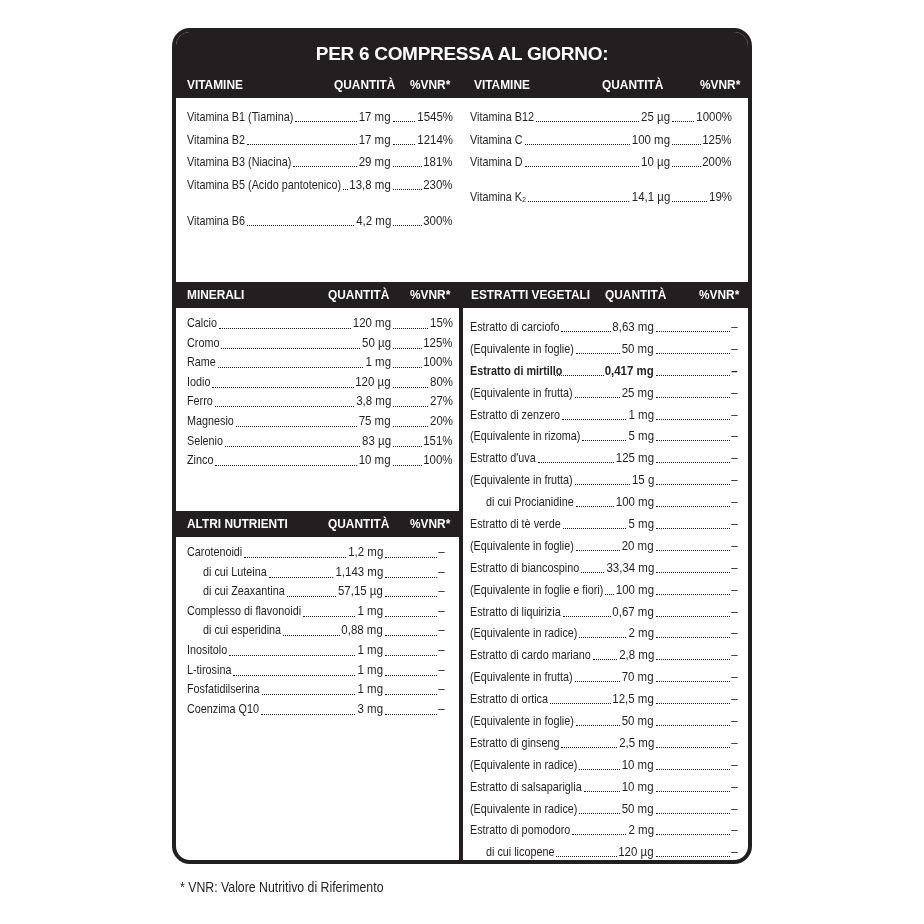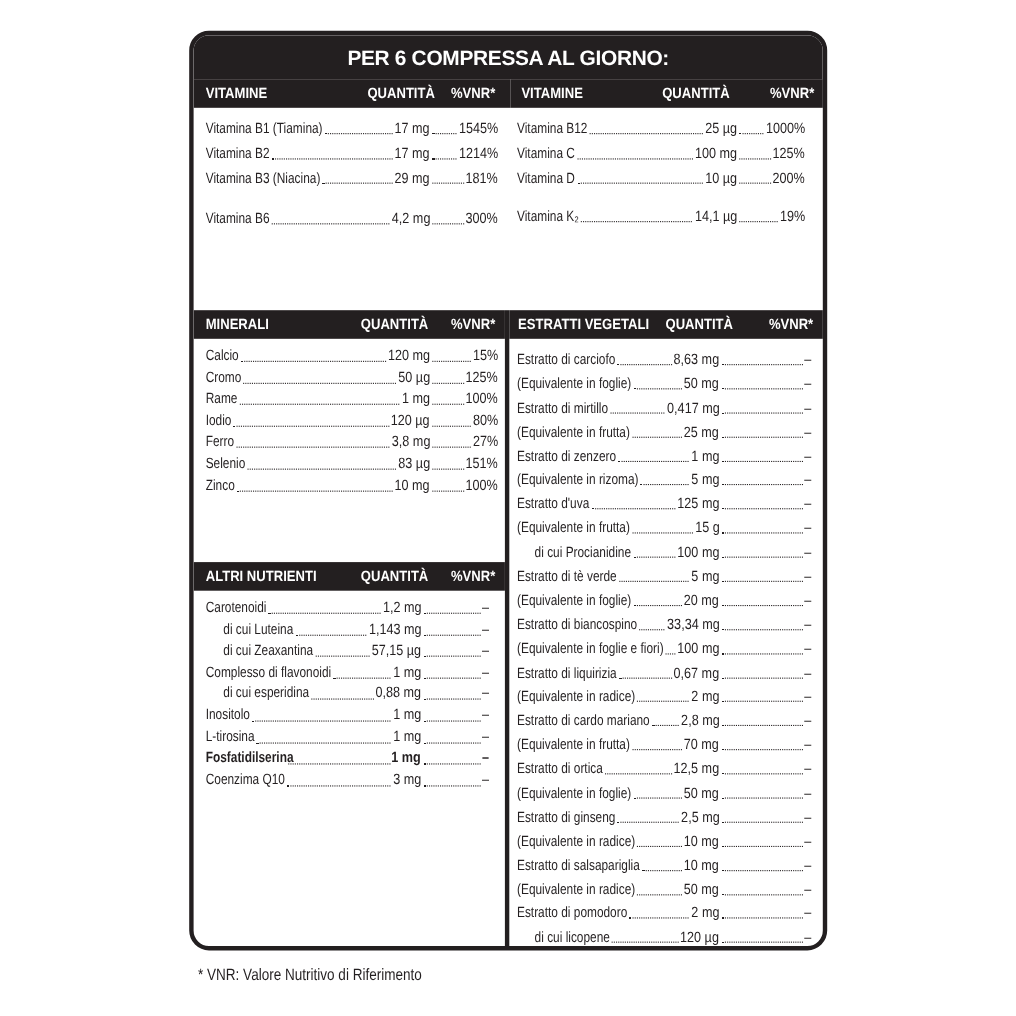"Vitamina B5 (Acido pantotenico)" div.row { html: none -> <div> <span></span> <span></span> <span>Vitamina B5 (Acido pantotenico)</span> <span>13,8 mg</span> <span>230%</span> </div> }
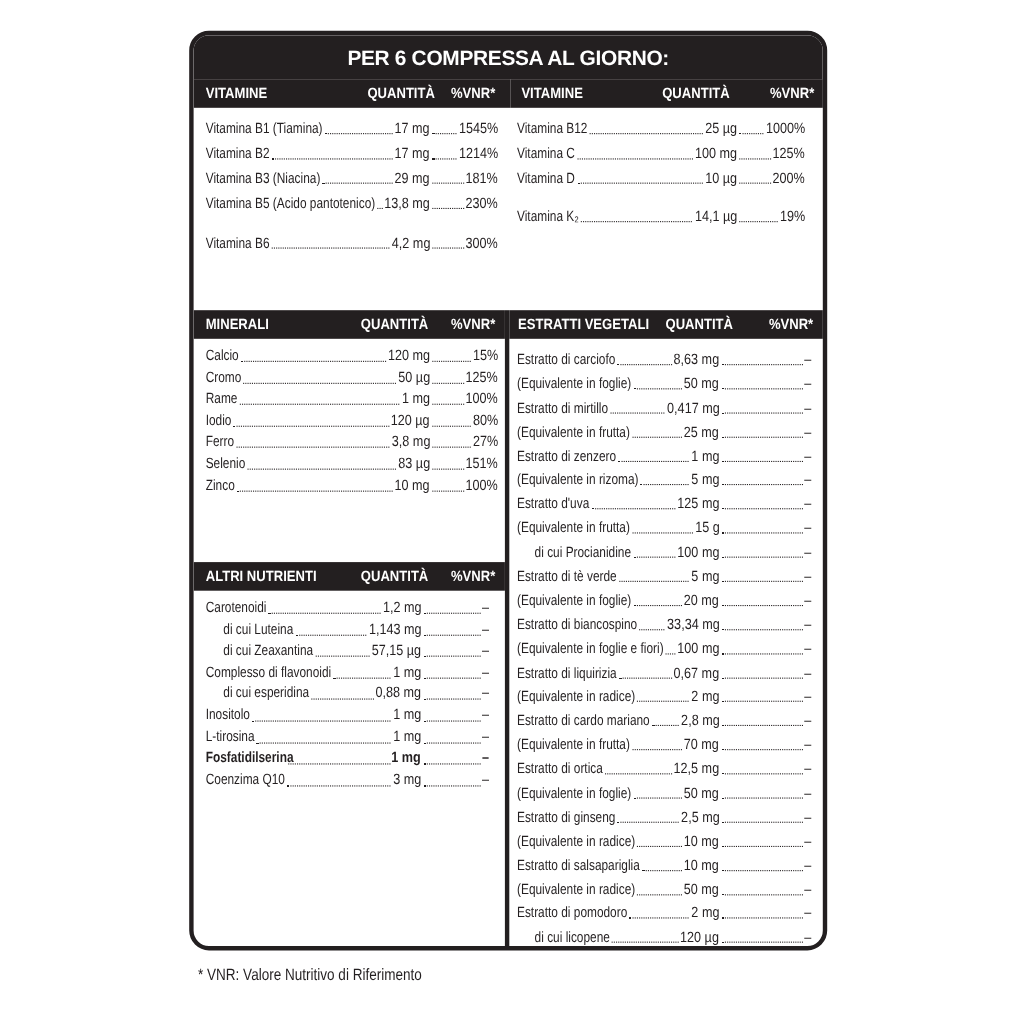"Estratto di mirtillo" div.row { font-weight: none -> bold }
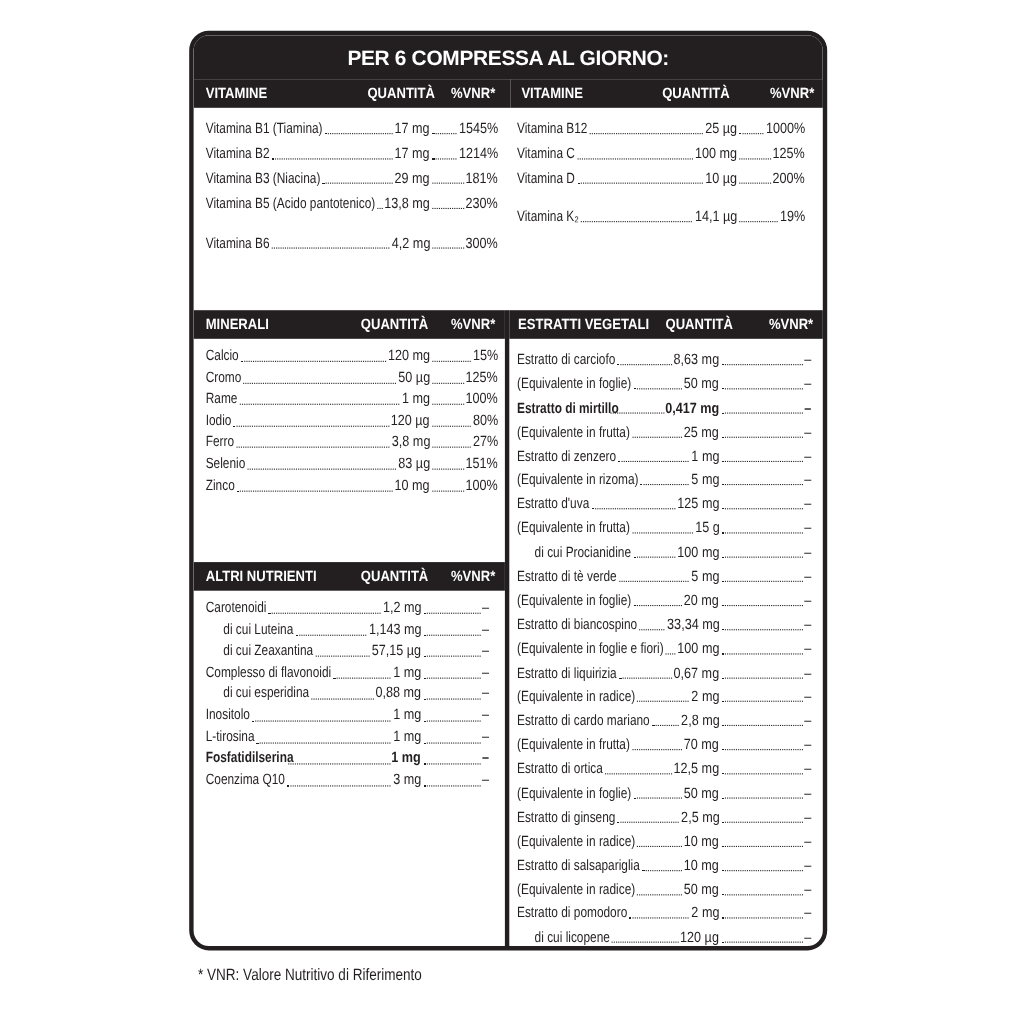"Magnesio" div.row { html: none -> <div> <span></span> <span></span> <span>Magnesio</span> <span>75 mg</span> <span>20%</span> </div> }
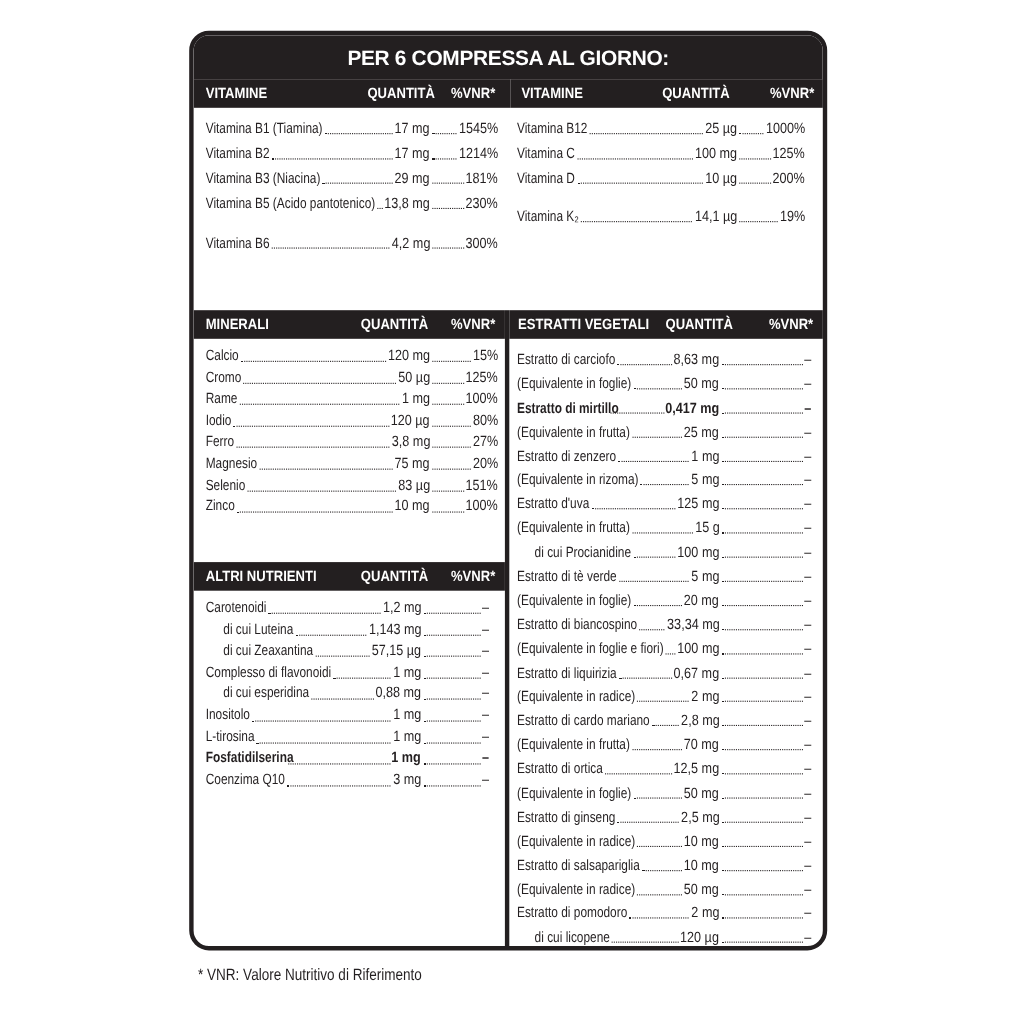"Fosfatidilserina" div.row { font-weight: bold -> none }
